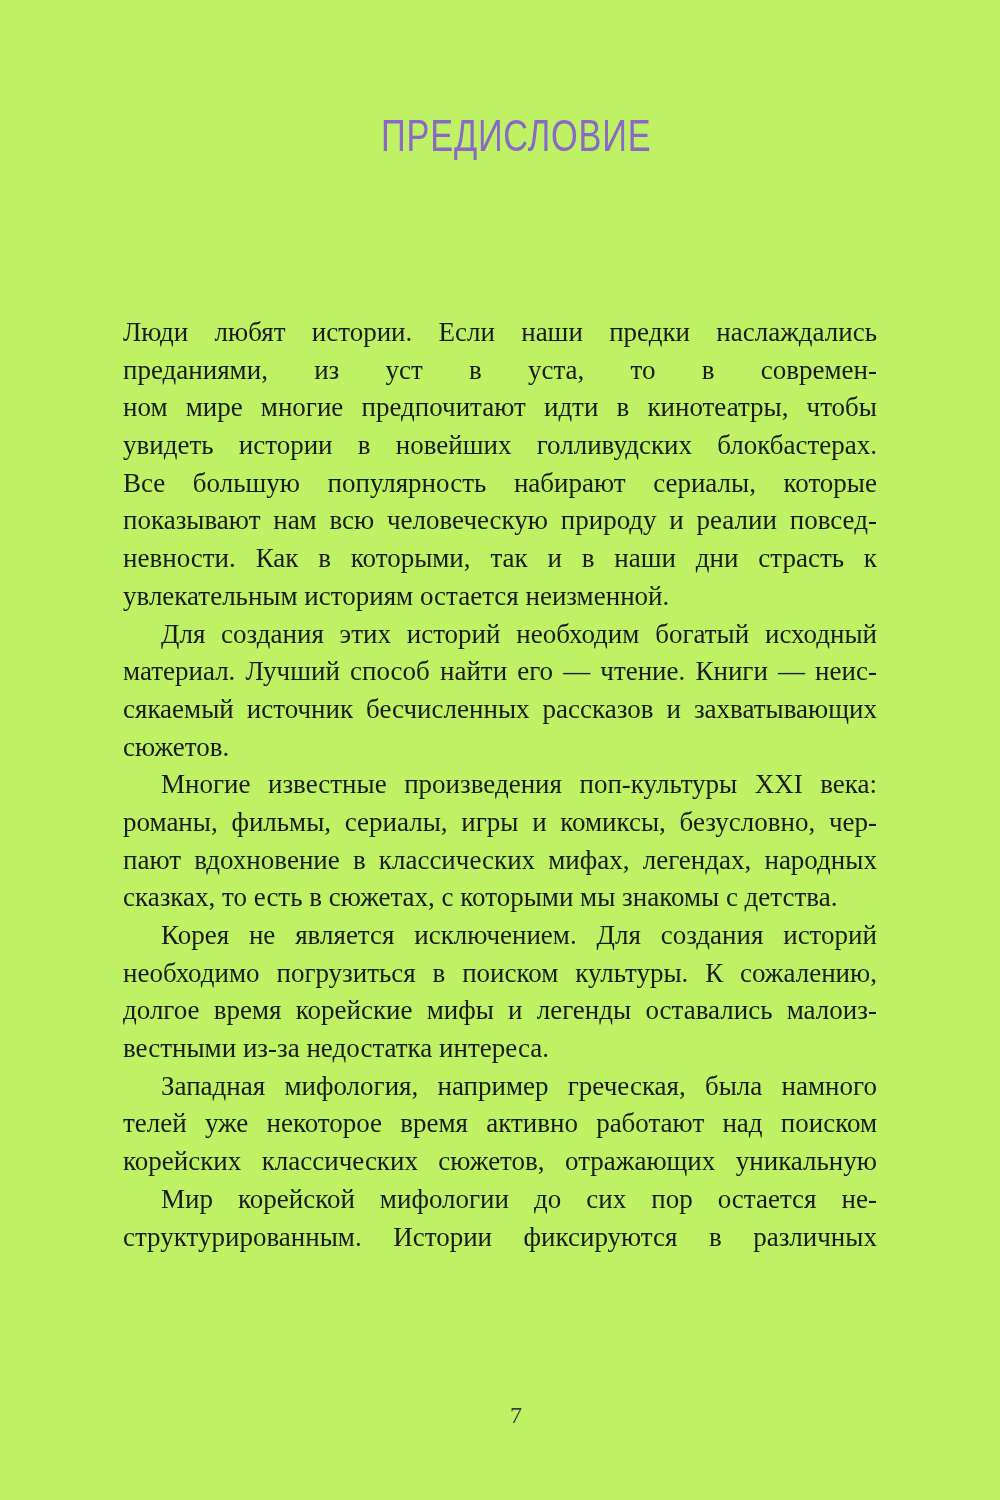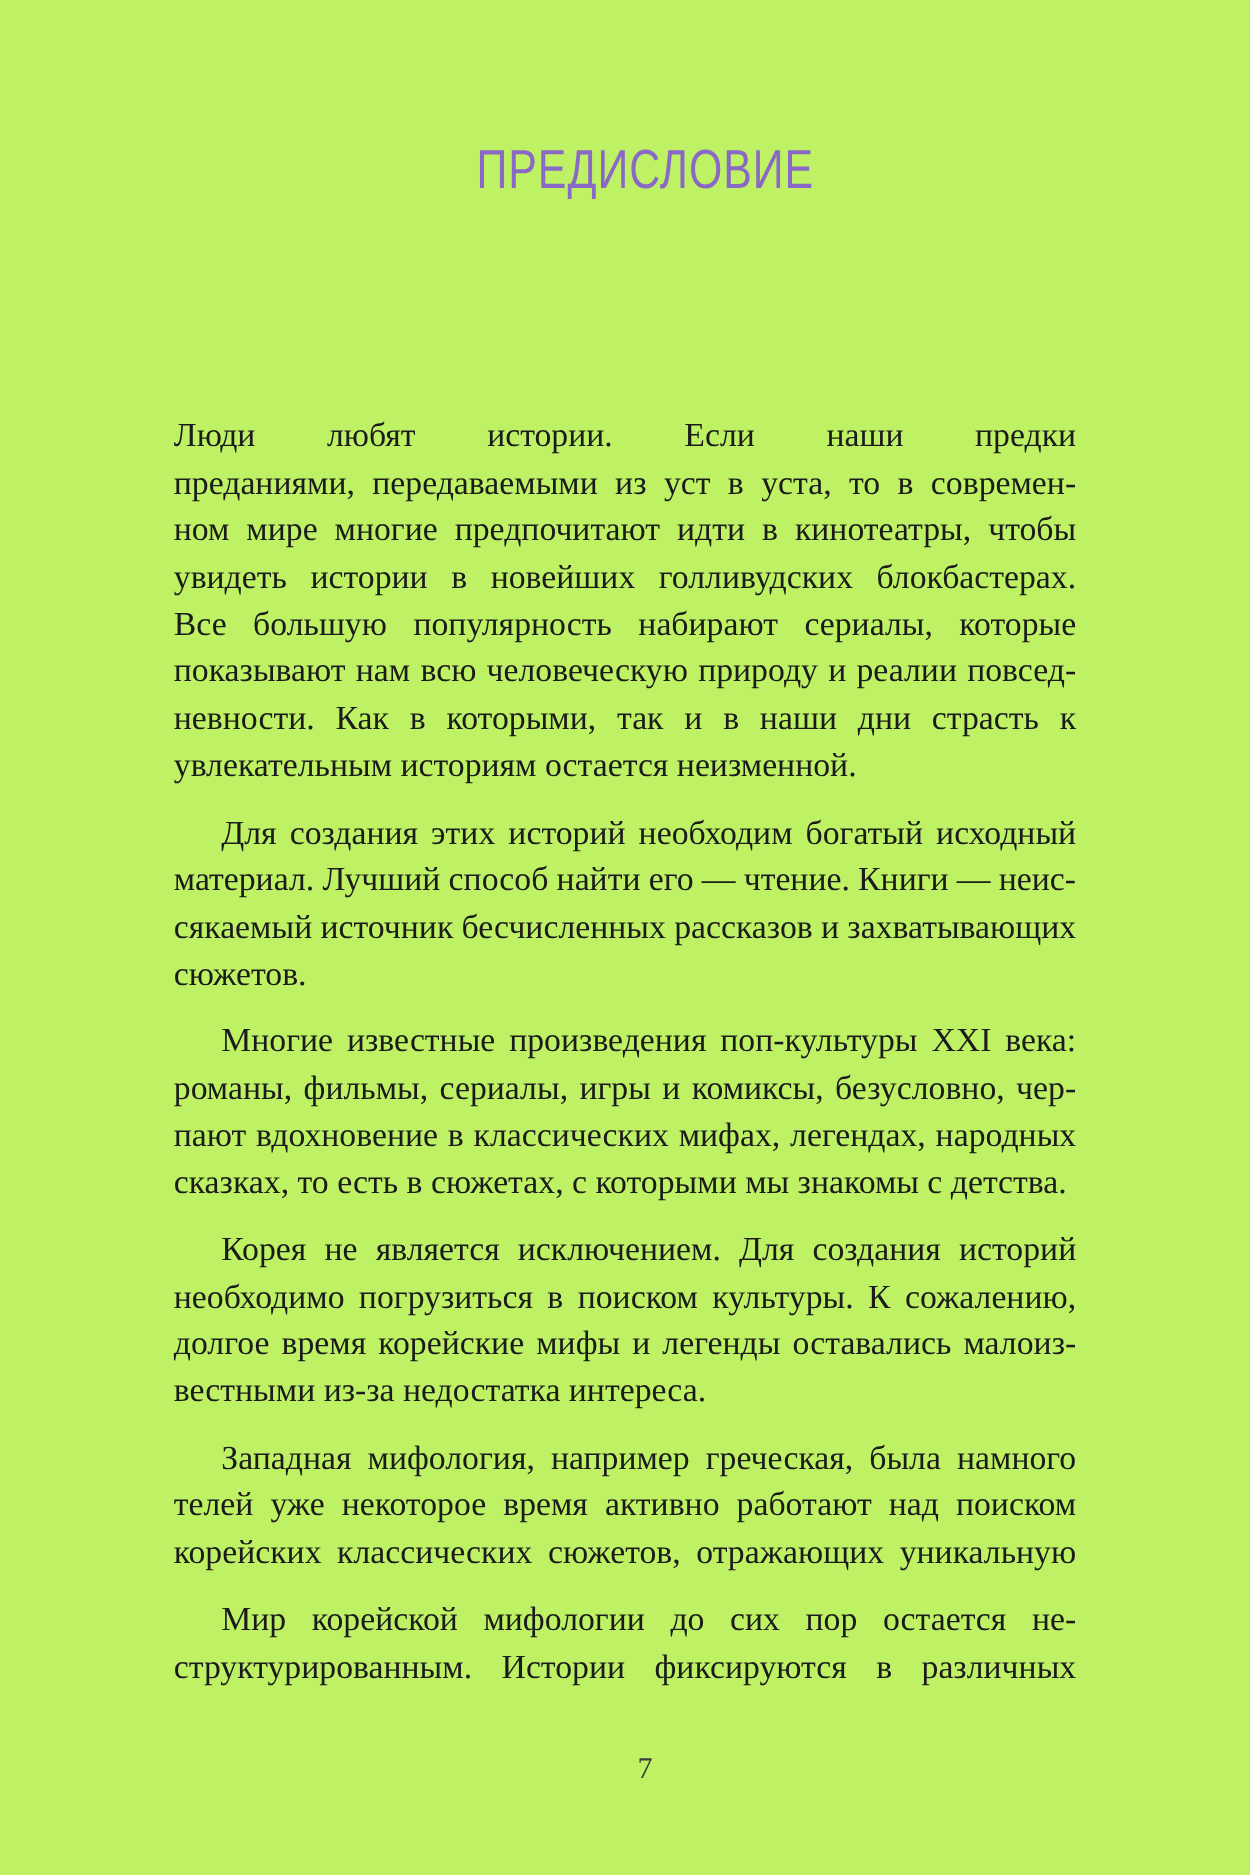"Люди" .para { margin: 16px -> 0 }
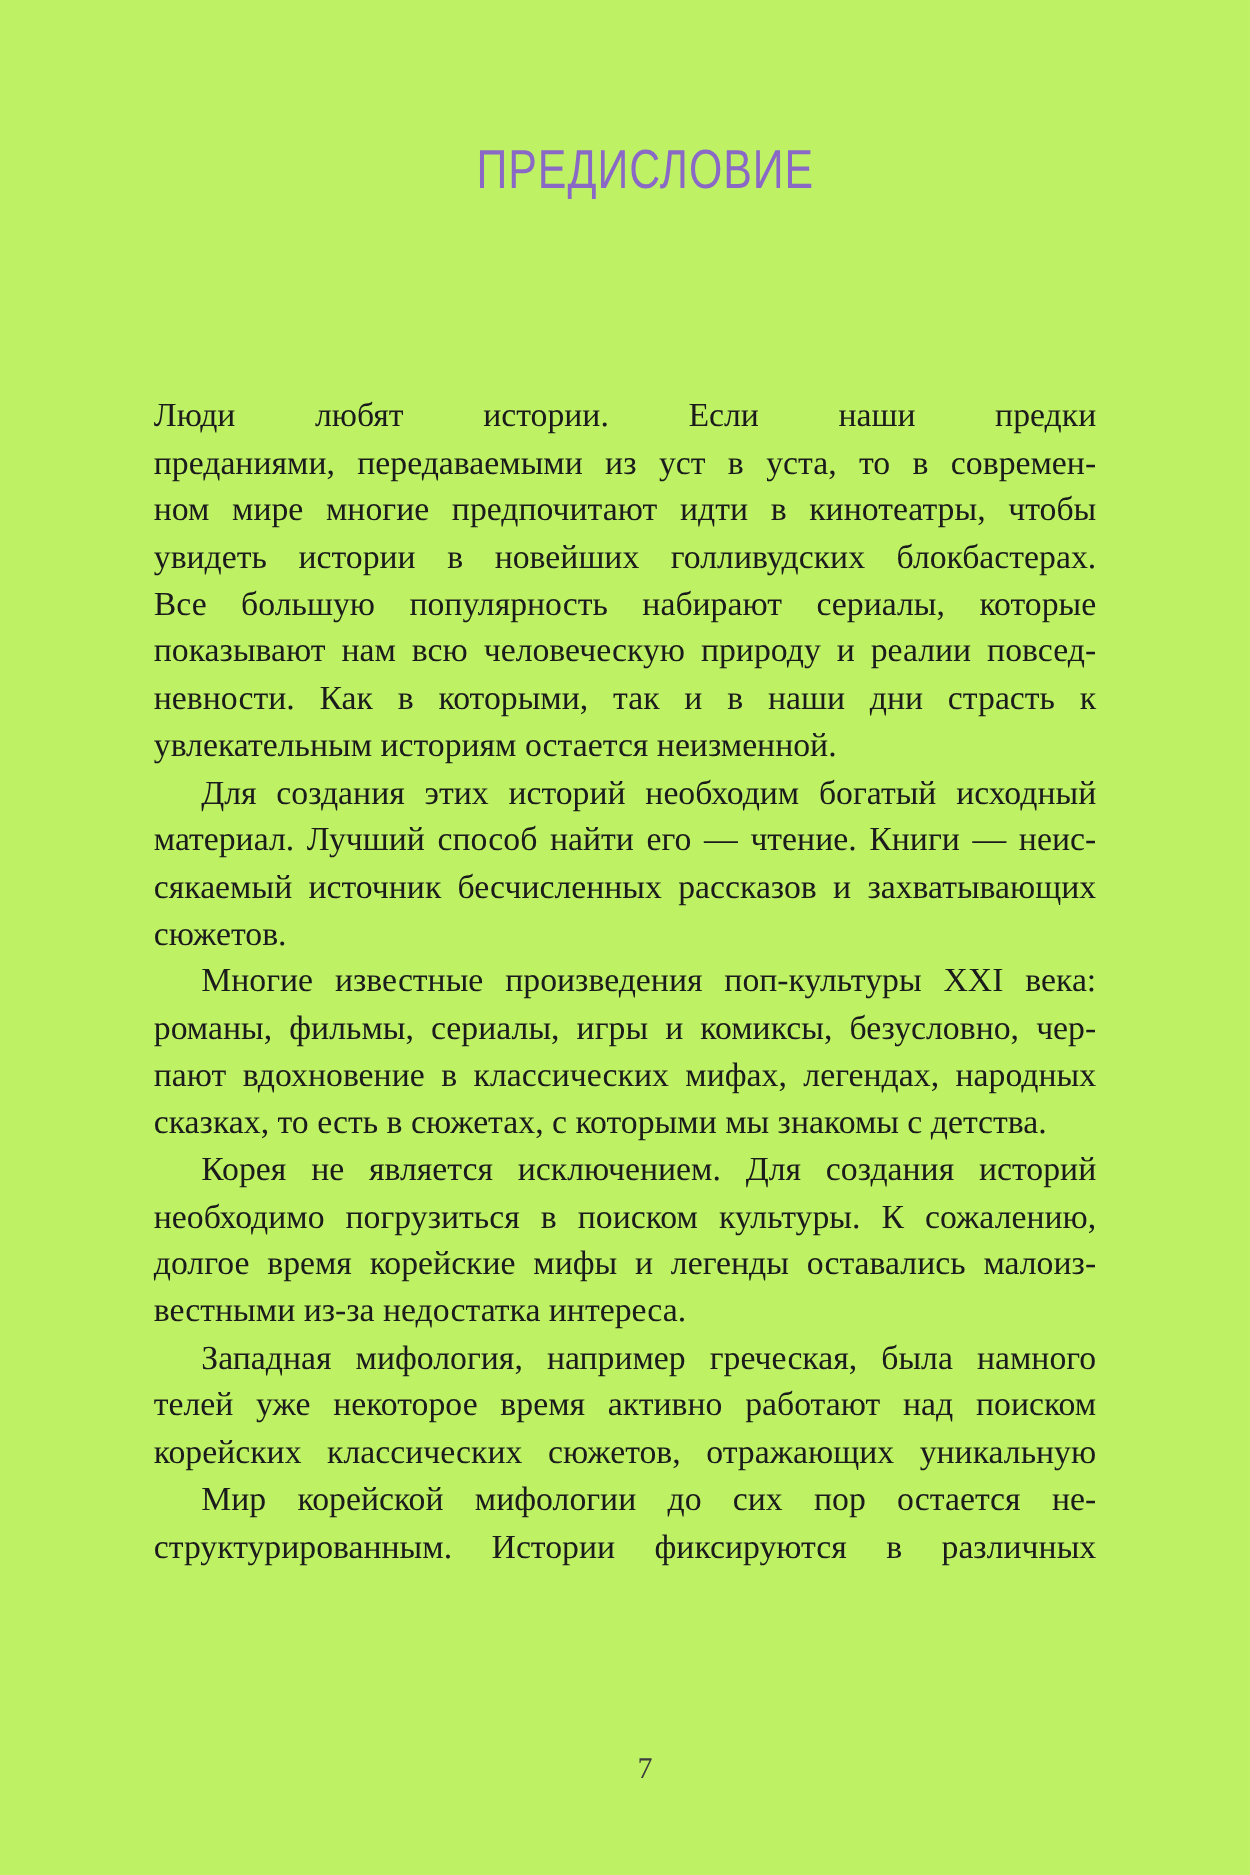"наслаждались" span { html: none -> <span>наслаждались</span> }
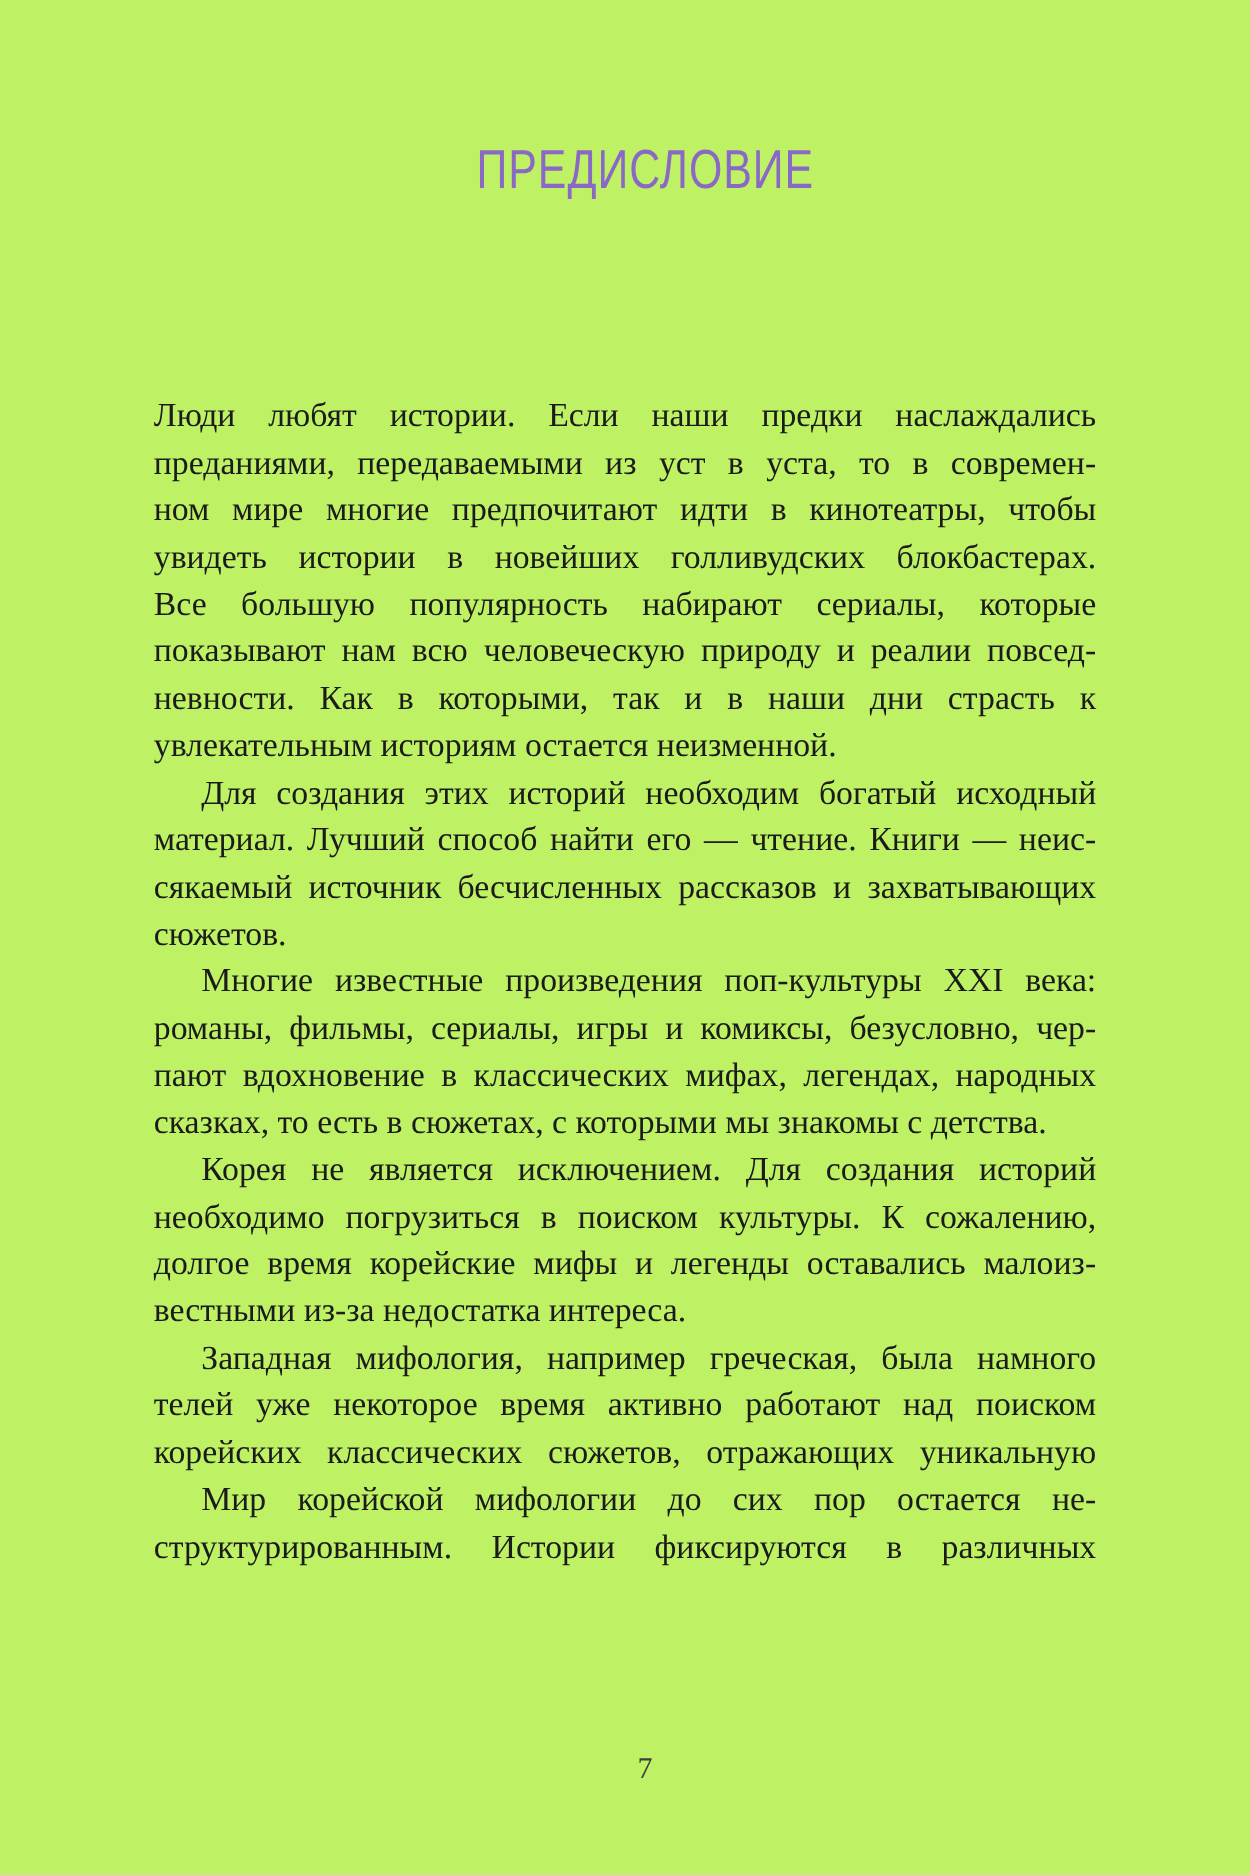"передаваемыми" span { html: <span>передаваемыми</span> -> none }
